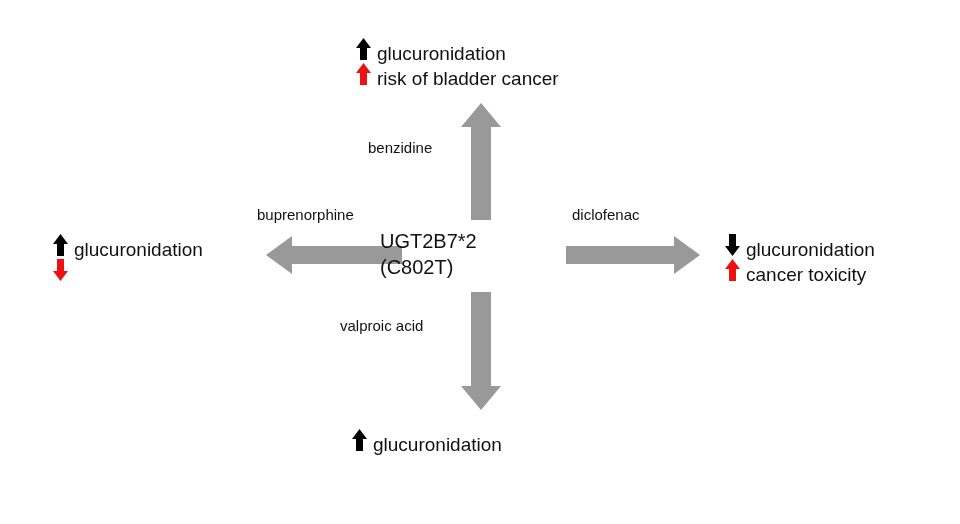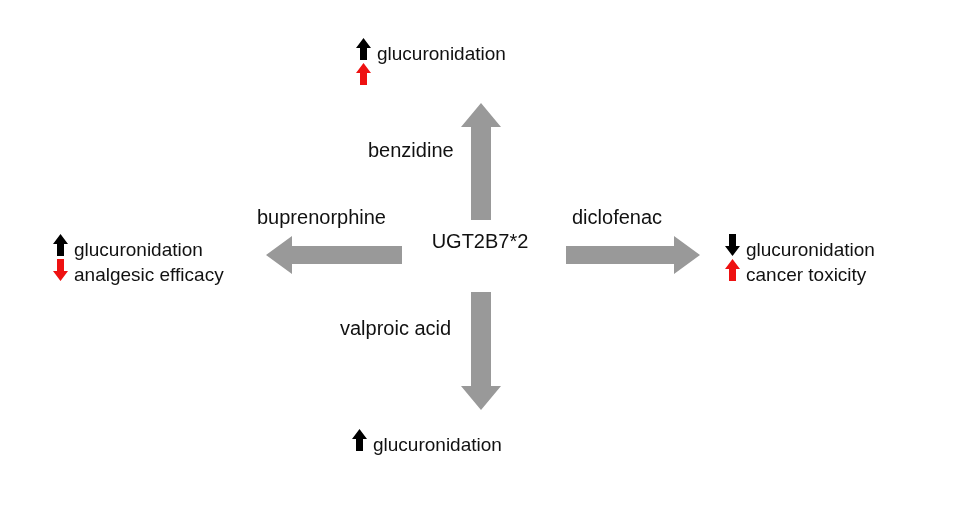"risk of bladder cancer" span.txt { html: none -> <span>risk of bladder cancer</span> }
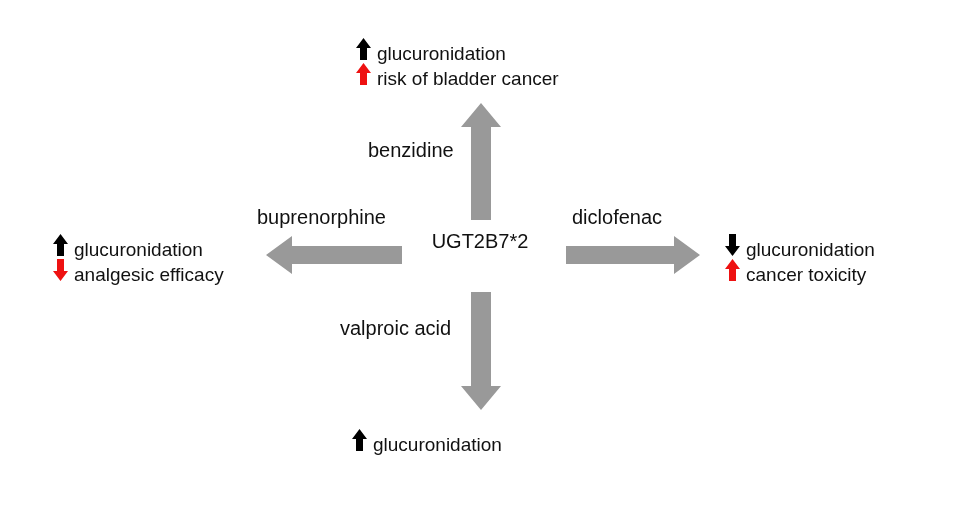"benzidine" .edge-label { font-size: 20px -> 15px }
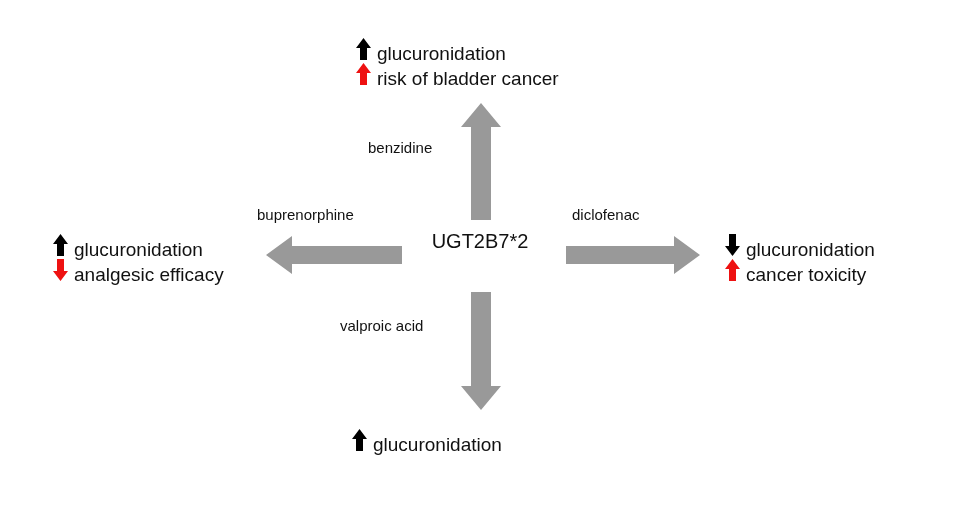"UGT2B7*2" .node-center { text-align: center -> none }
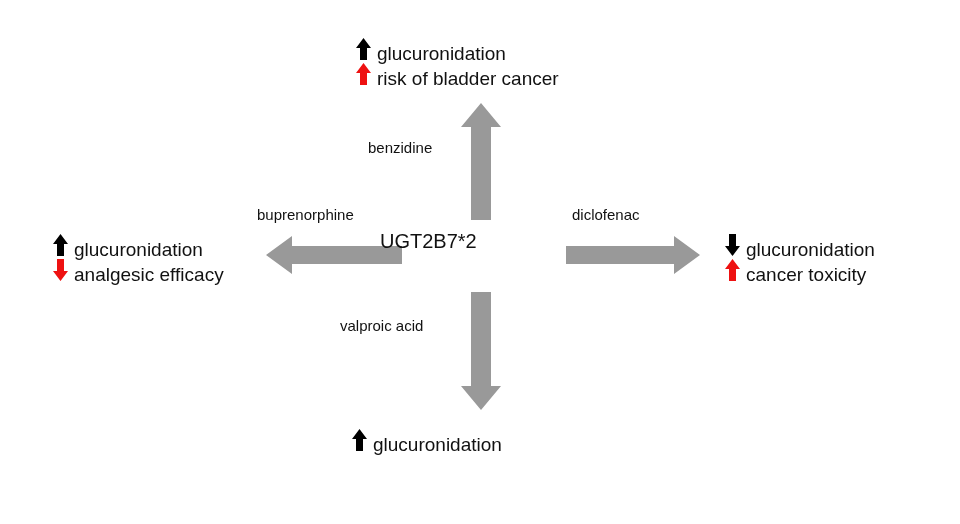"analgesic efficacy" span.txt { html: <span>analgesic efficacy</span> -> none }
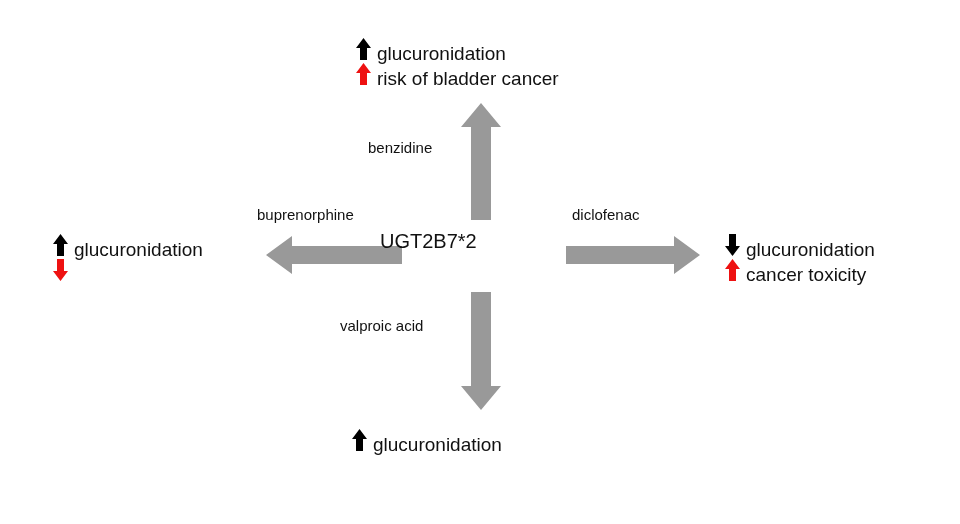"(C802T)" div { html: none -> <div>(C802T)</div> }
